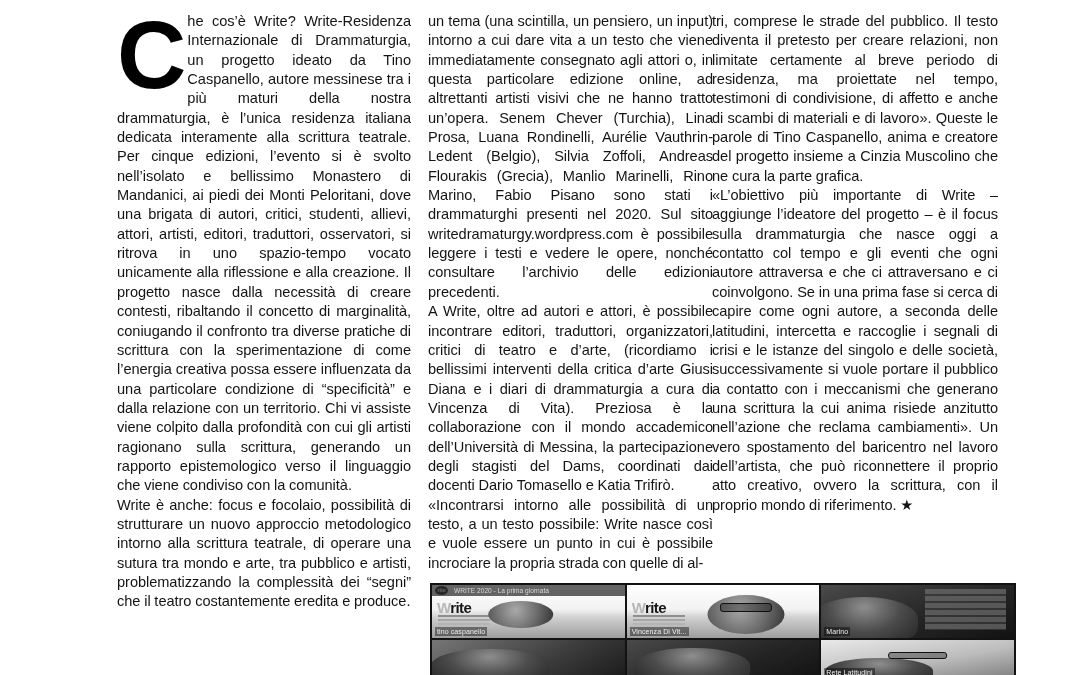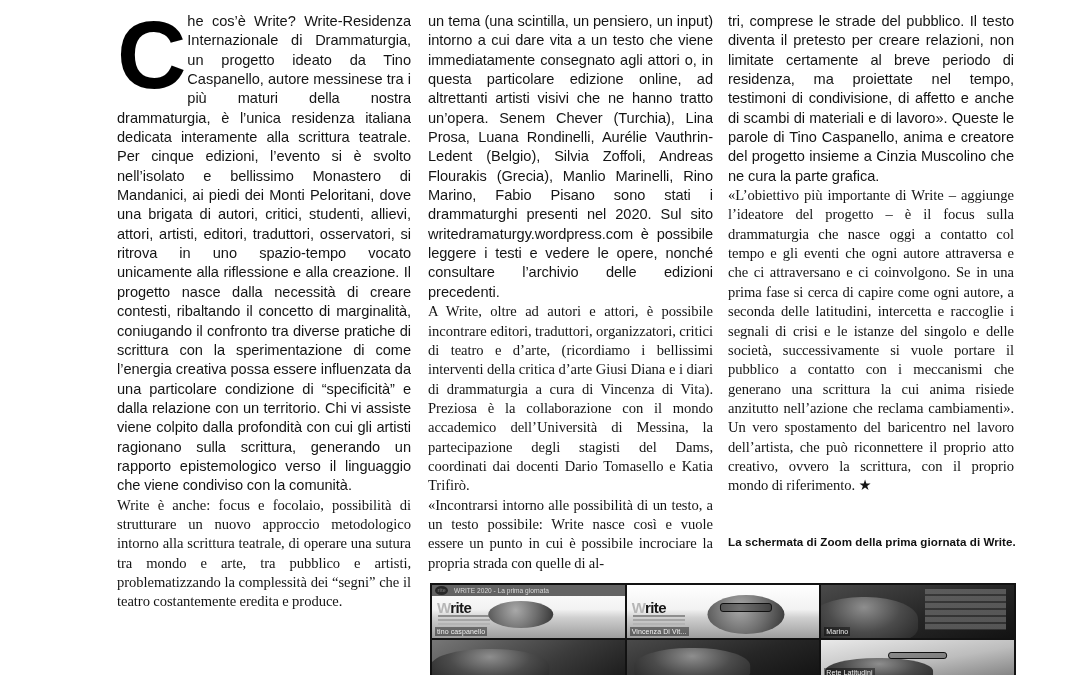"tri, comprese le strade del" #col-3 { left: 728px -> 712px }
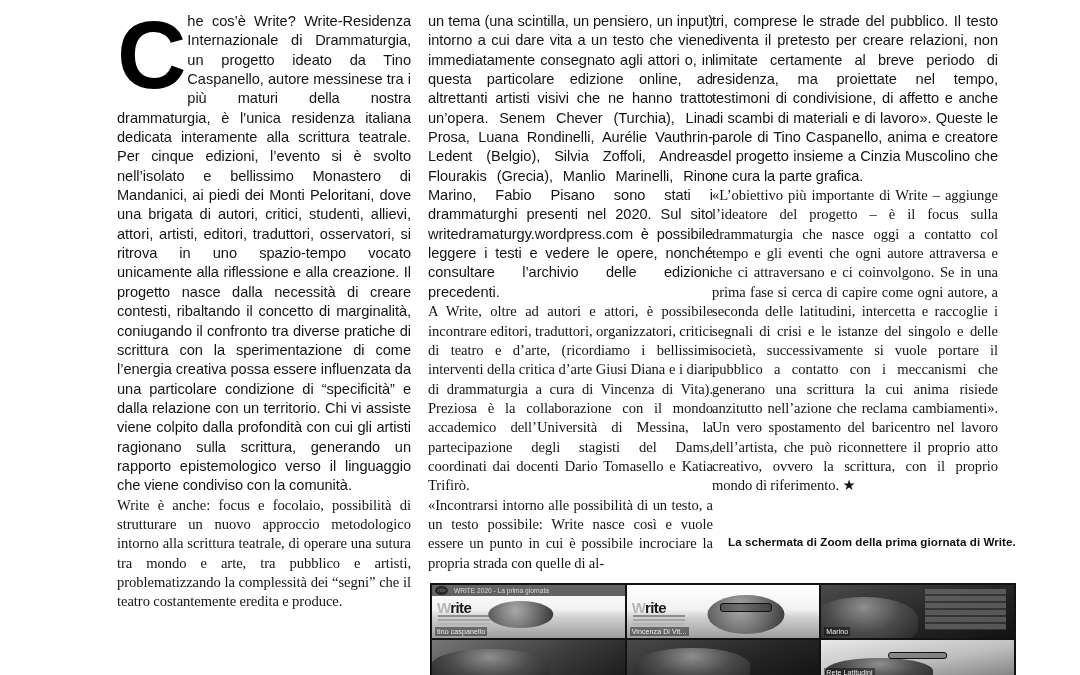"«L’obiettivo più importante di Write" .para + .para { font-family: Liberation Serif, serif -> none }
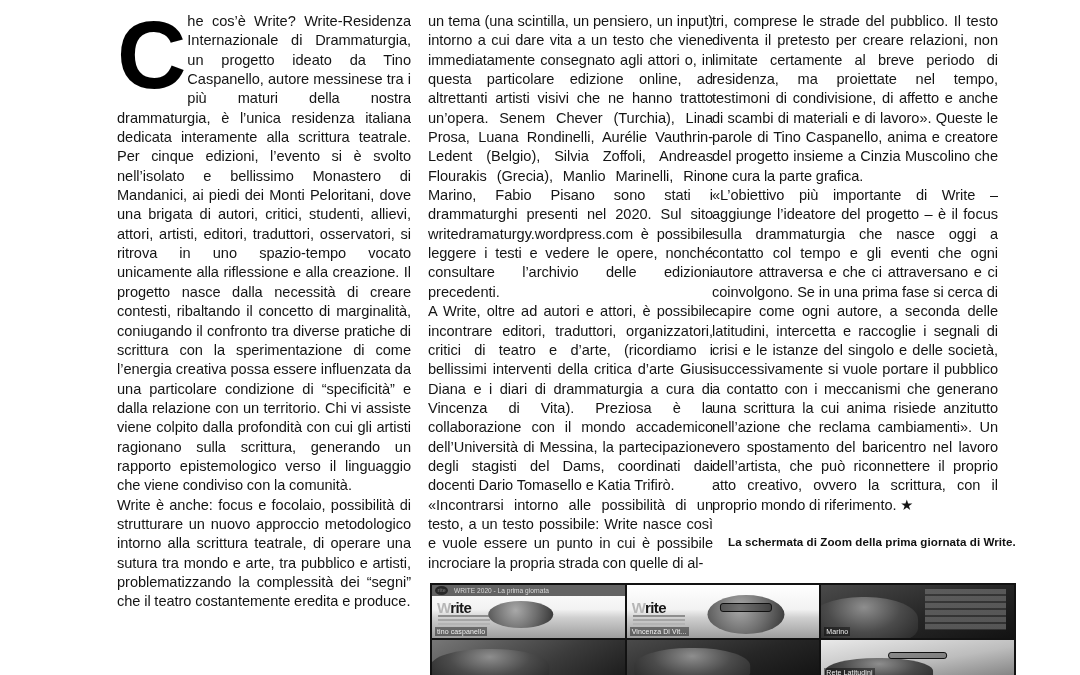"La schermata di Zoom della" div { html: <div>La schermata di Zoom della prima giornata di Write.</div> -> none }
